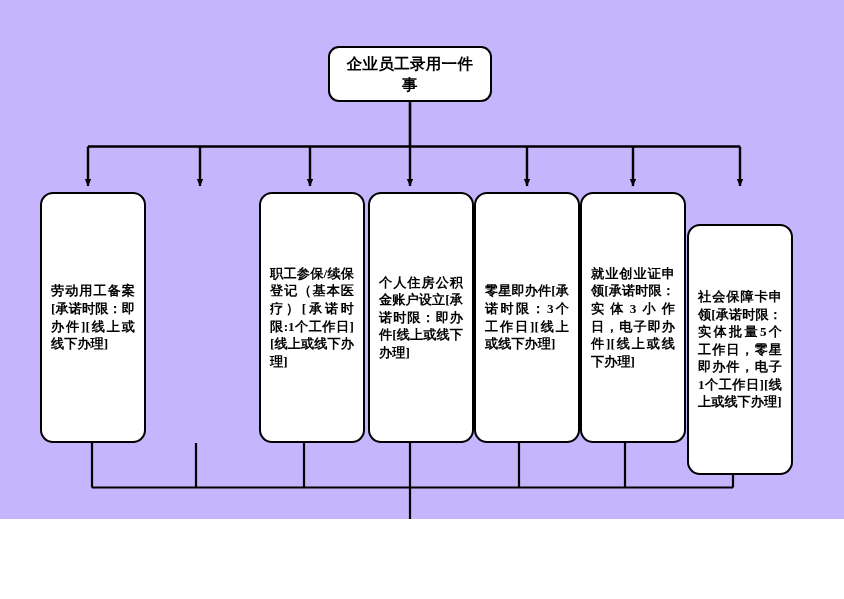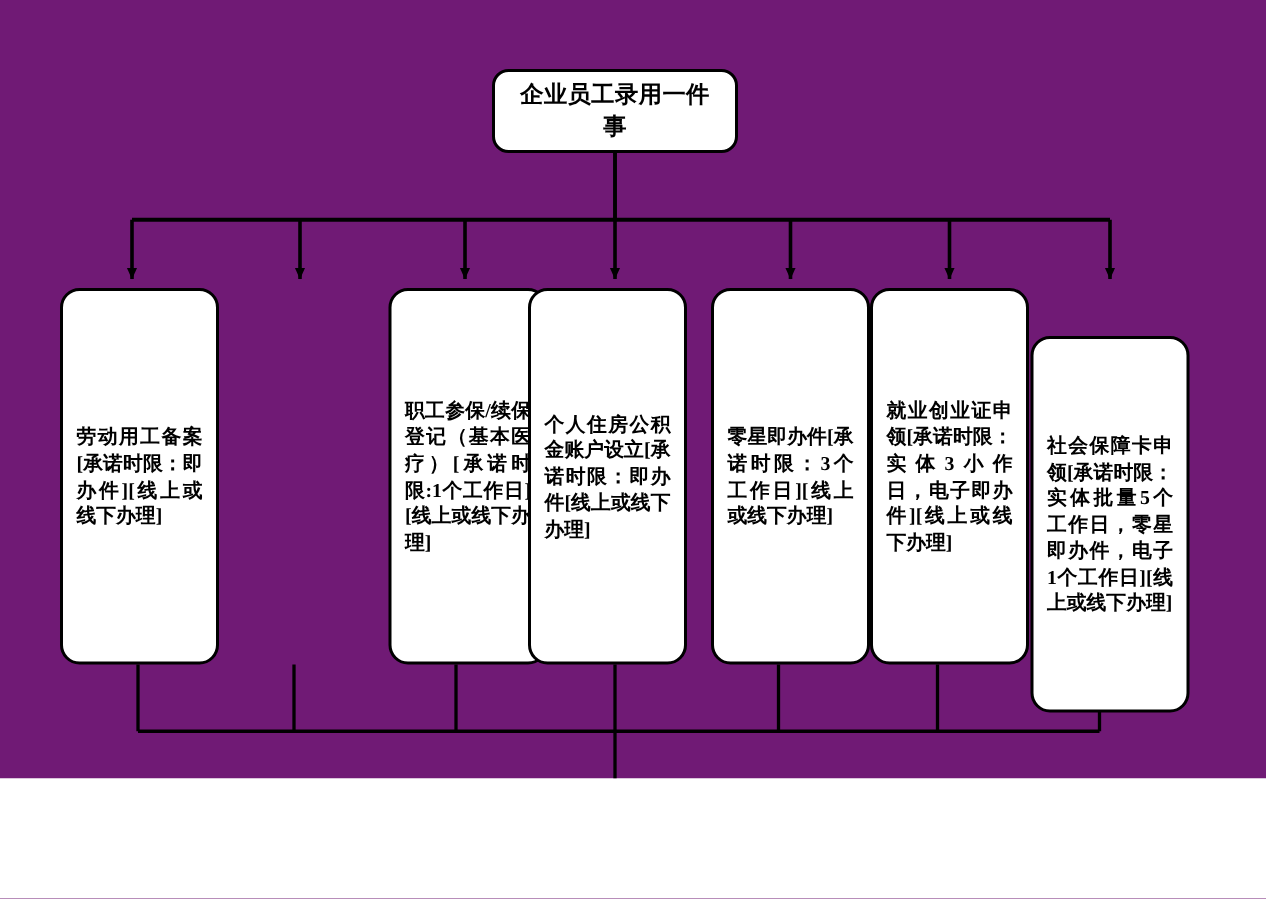"企业员工录用一件事" #canvas { background: #701a75 -> #c4b5fd }
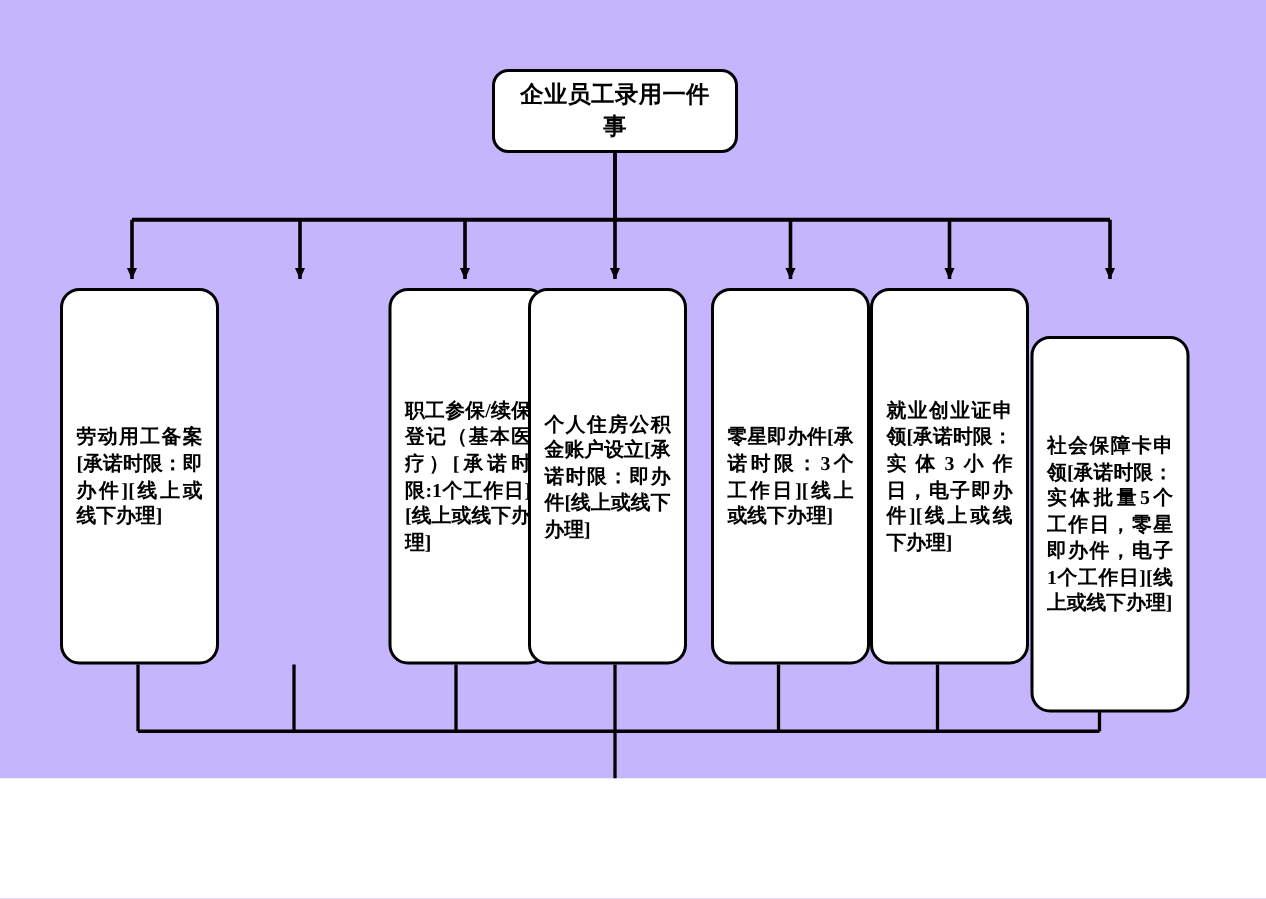"个人住房公积金账户设立[承诺时限：即办件[线上或线下办理]" .t3 { left: 352px -> 368px }
